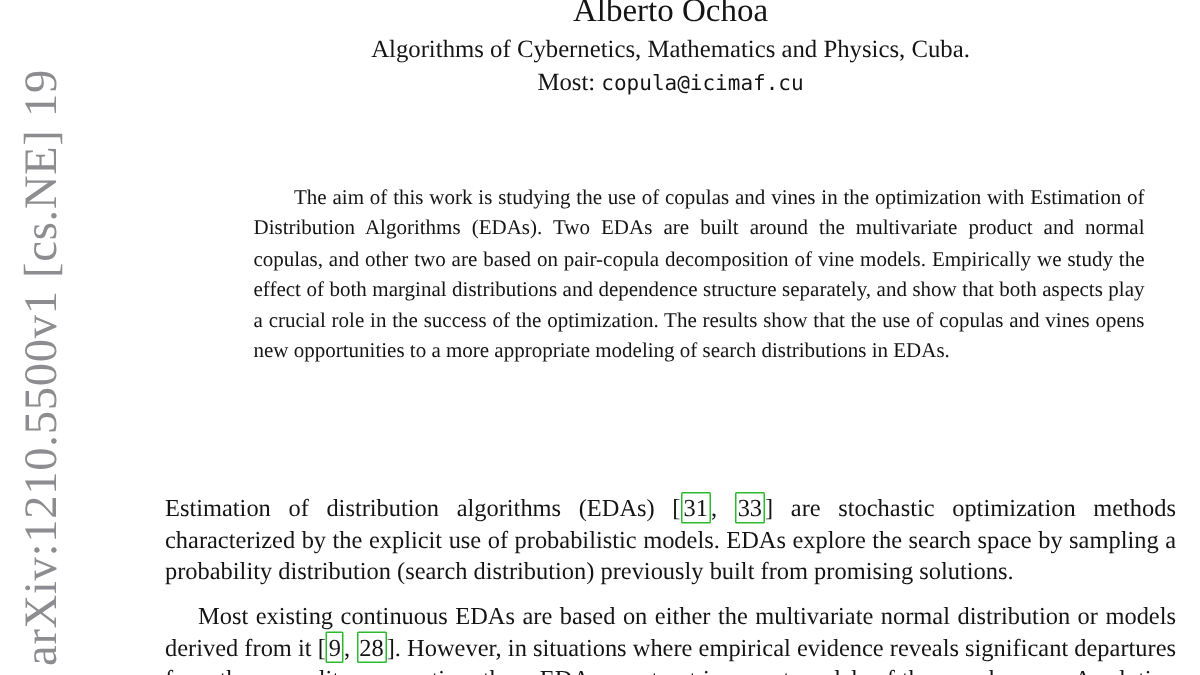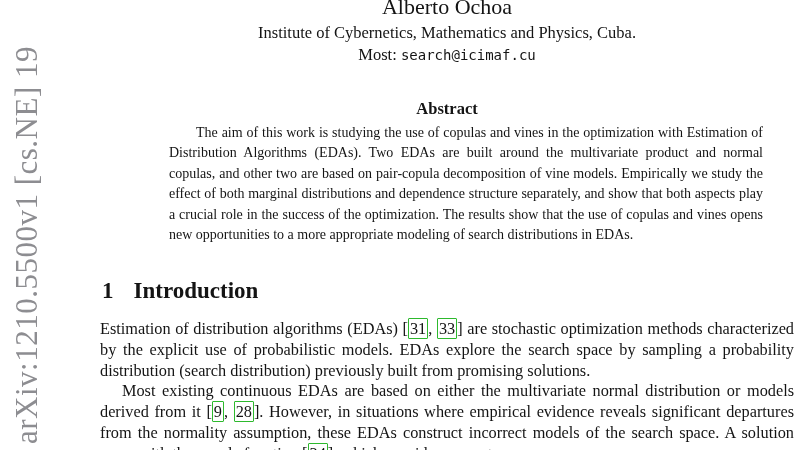"Institute of Cybernetics, Mathematics" div.affil-line { text: Institute -> Algorithms }
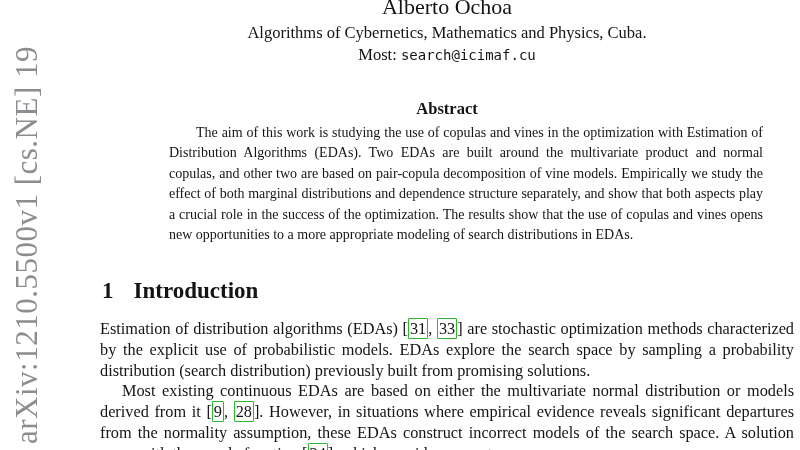"search@icimaf.cu" span.email-mono { text: search@icimaf.cu -> copula@icimaf.cu }
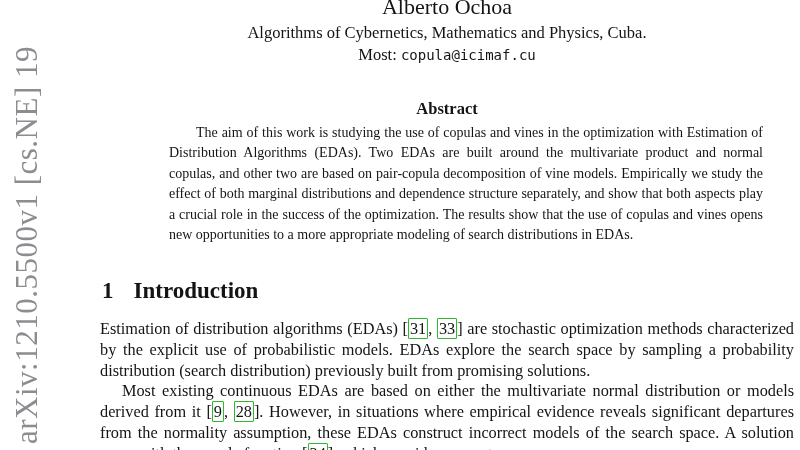"Abstract" div.abstract-heading { html: <div>Abstract</div> -> none }
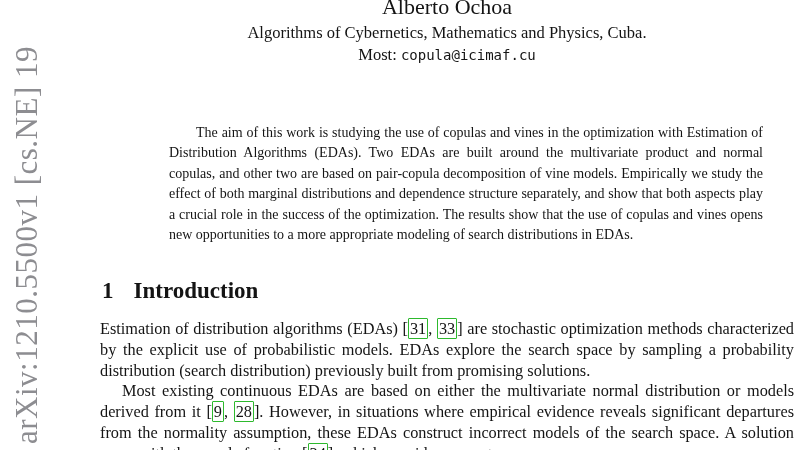"1 Introduction" div.section-heading { html: <div><span>1</span><span>Introduction</span></div> -> none }
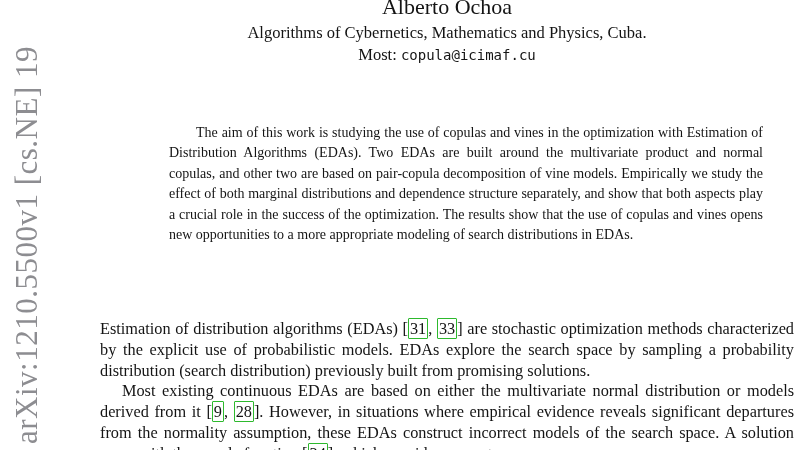"Estimation of distribution algorithms" .body-text p { margin: 0 -> 10px }
